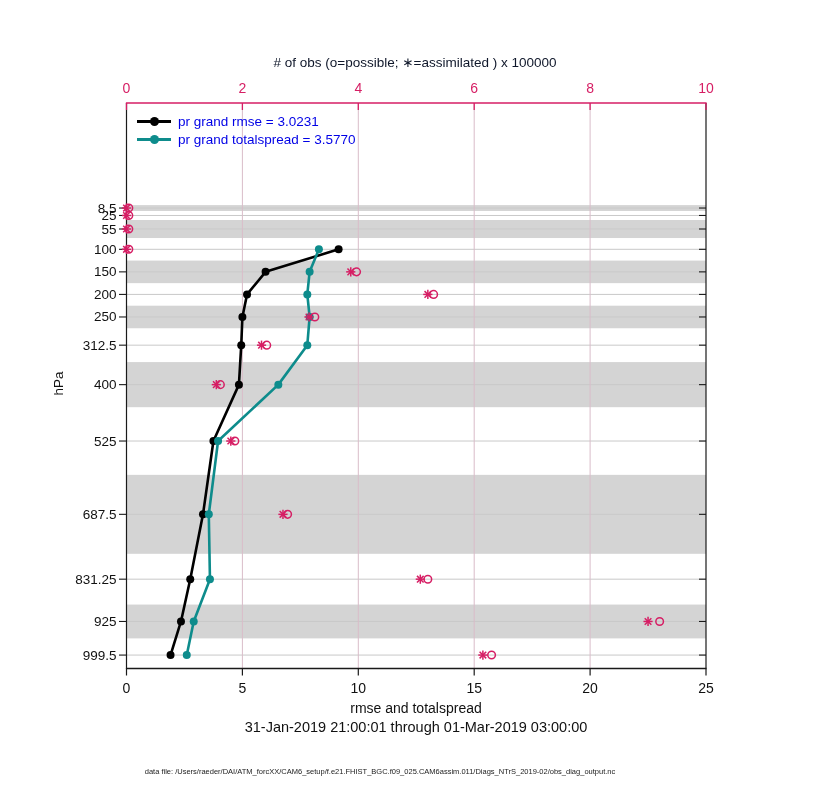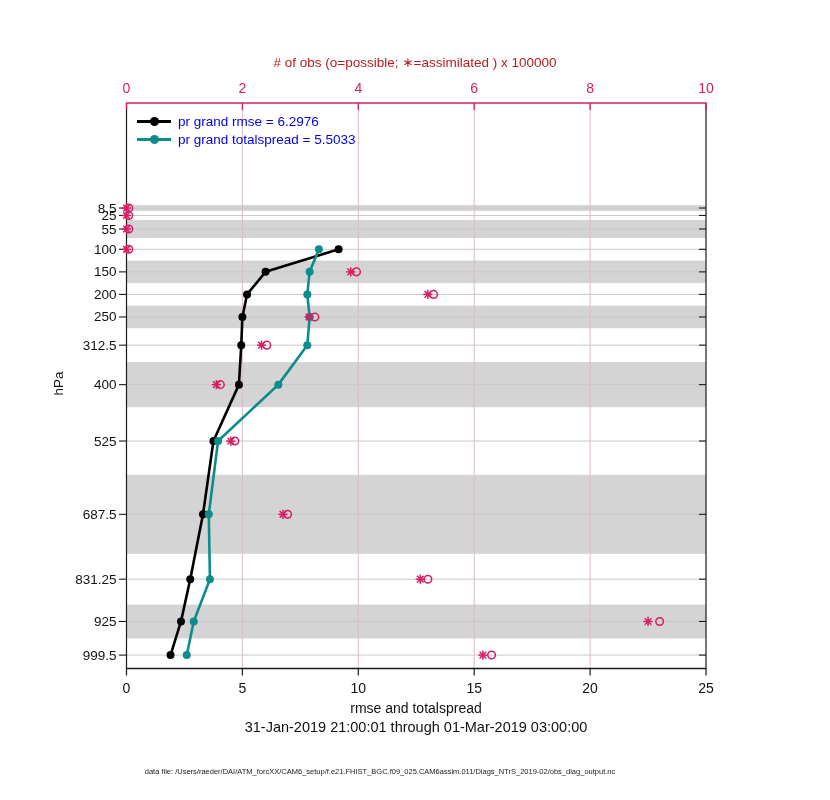"# of obs (o=possible; ∗=assimilated" .topLabel { color: #b91c1c -> #0f172a }
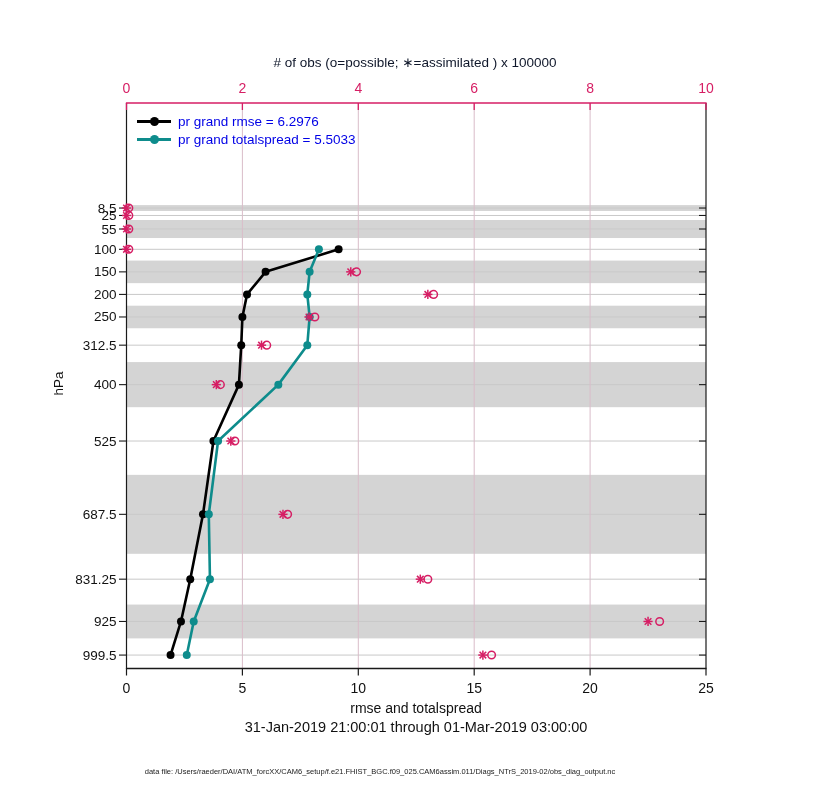"pr grand rmse = 6.2976" span.legend-label { text: 6.2976 -> 3.0231 }
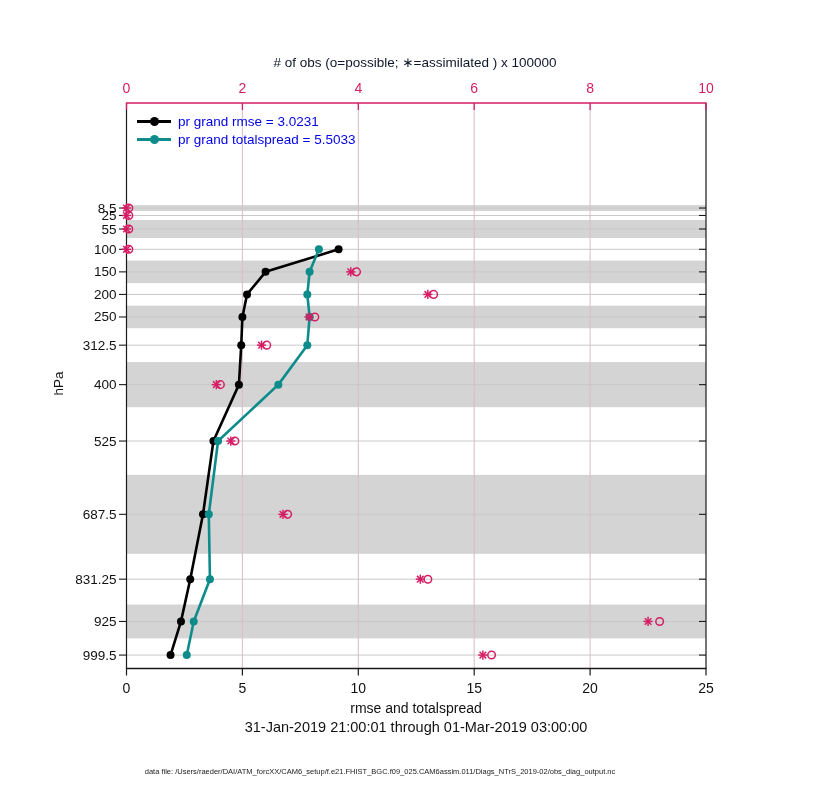"pr grand totalspread = 5.5033" span.legend-label { text: 5.5033 -> 3.5770 }
